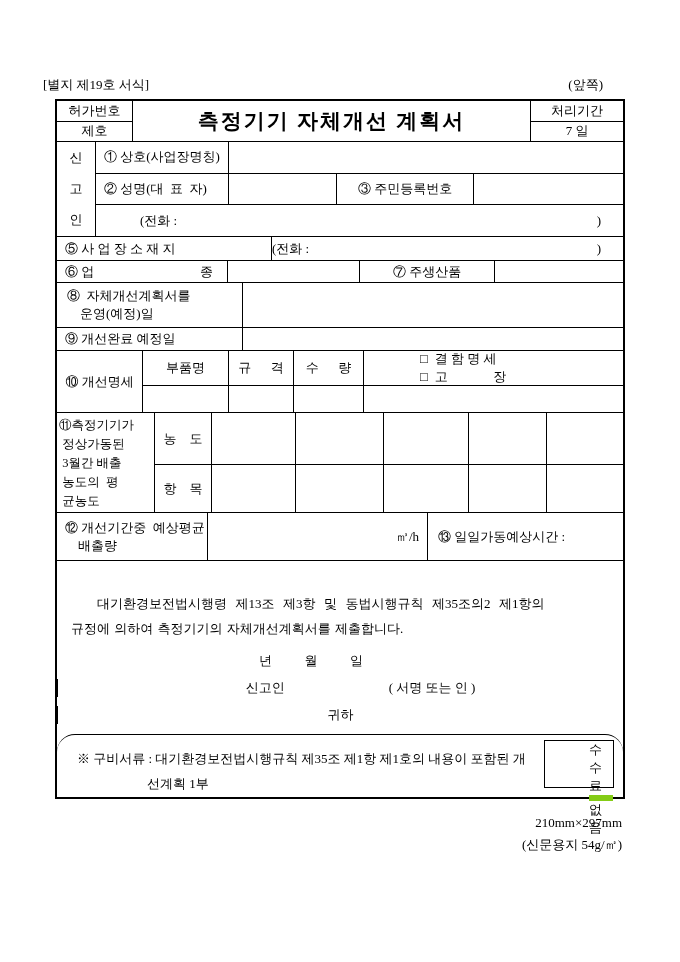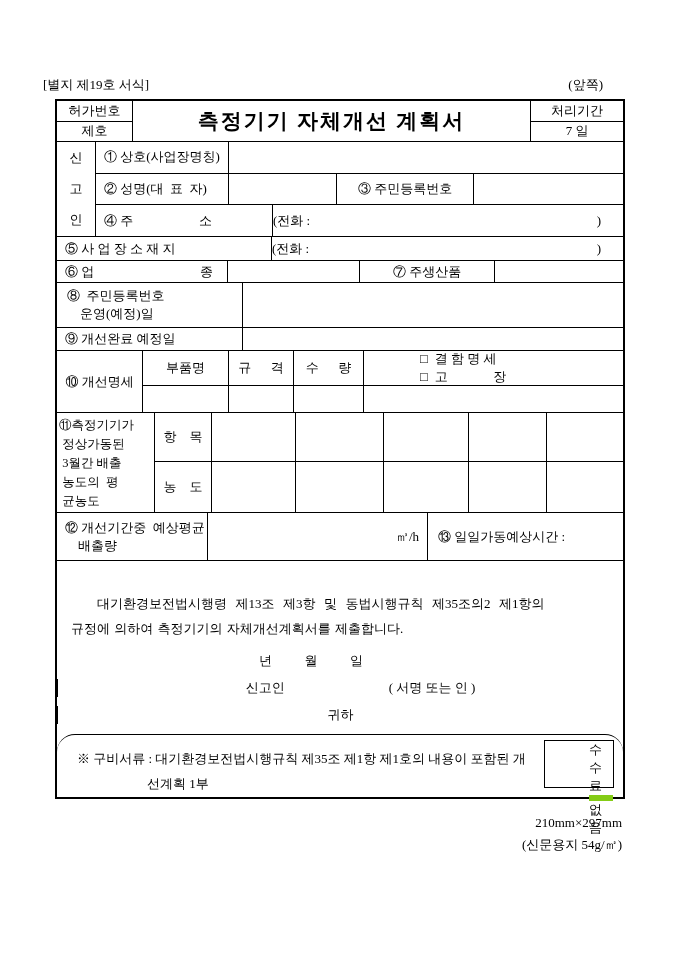"④ 주" div.sp { html: <div> <span>④ 주</span> <span>소</span> </div> -> none }
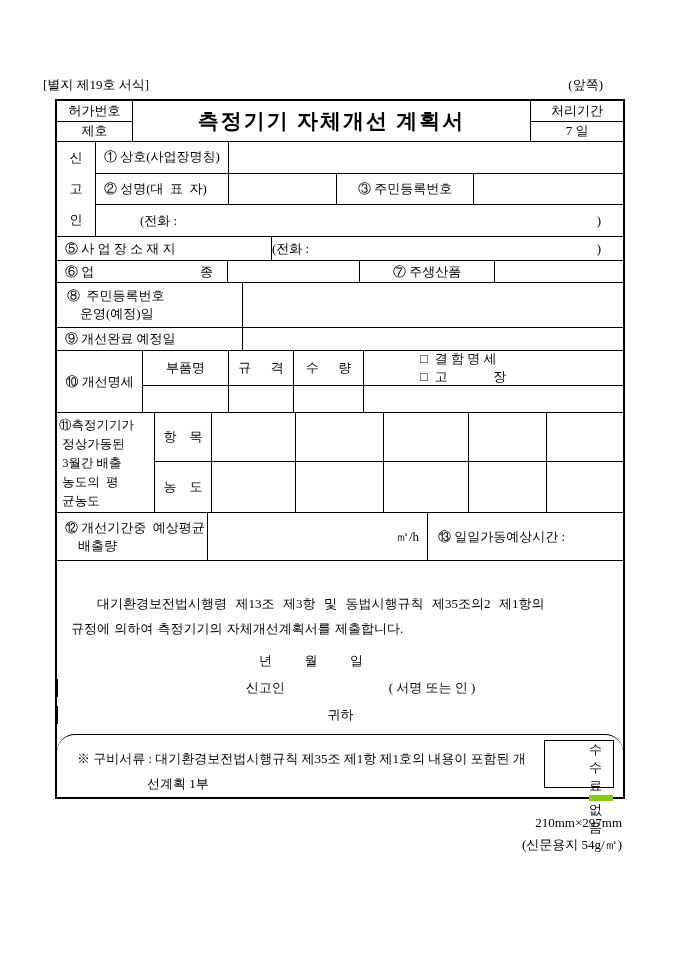"⑧ 주민등록번호" div.lc { text: 주민등록번호 -> 자체개선계획서를 }
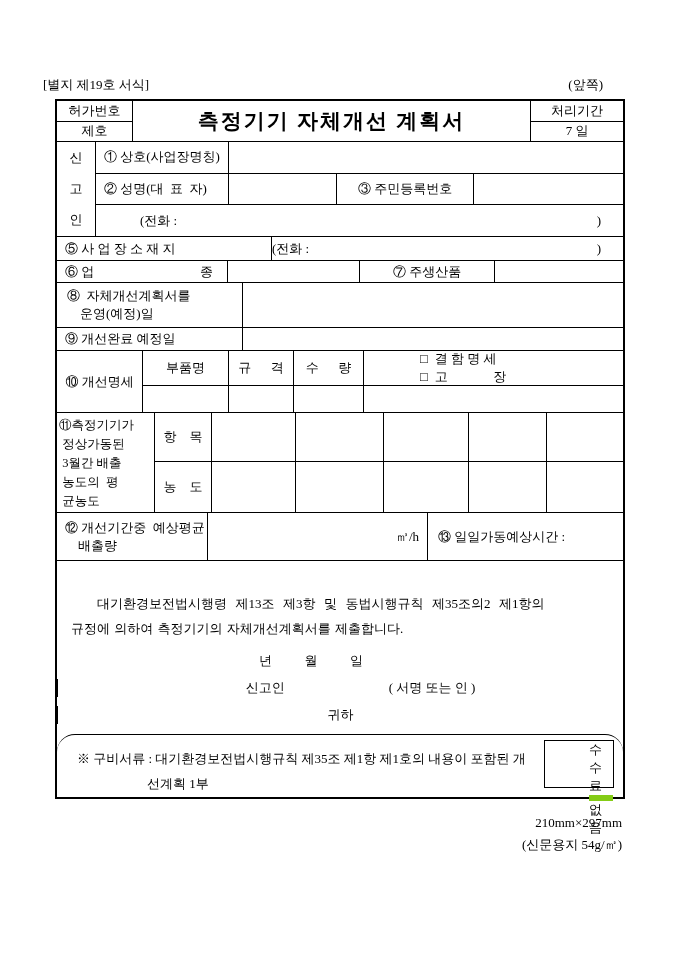"항 목" div.row { order: before "농 도" -> after "농 도" }
